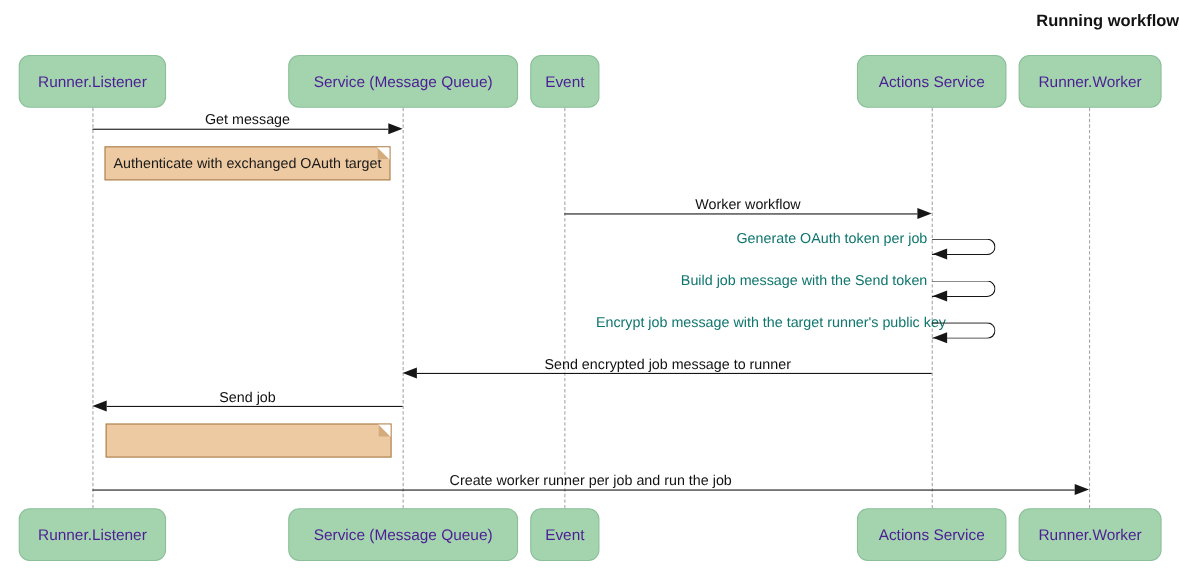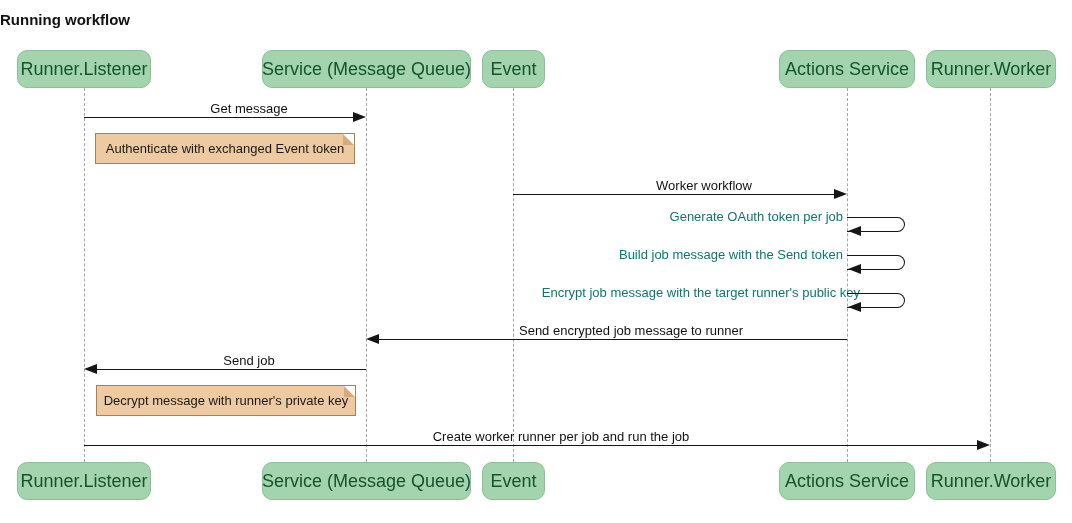"Running workflow" .title { text-align: left -> right }
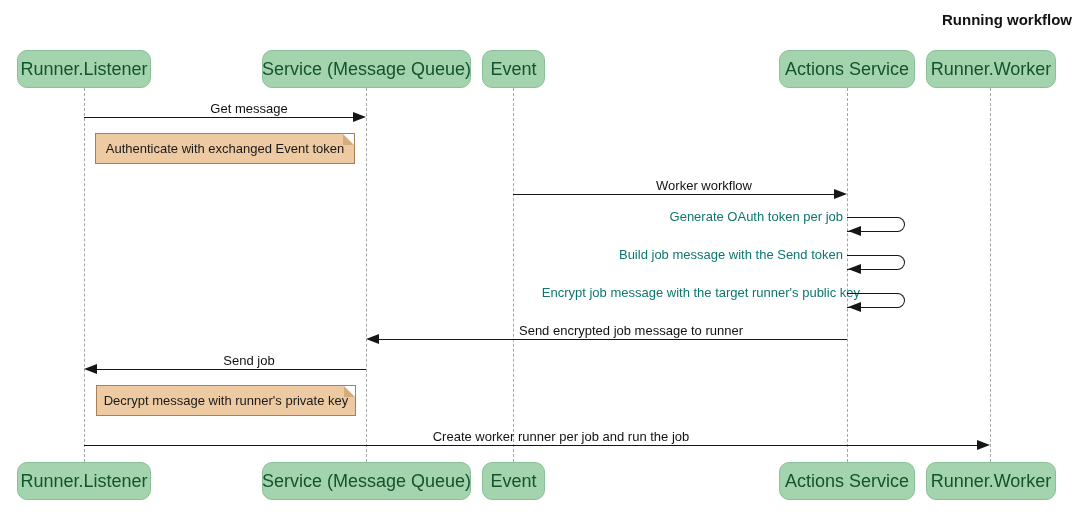"Runner.Listener" .actor { color: #14532d -> #4c1d95; font-size: 18px -> 14px; height: 38px -> 48px }
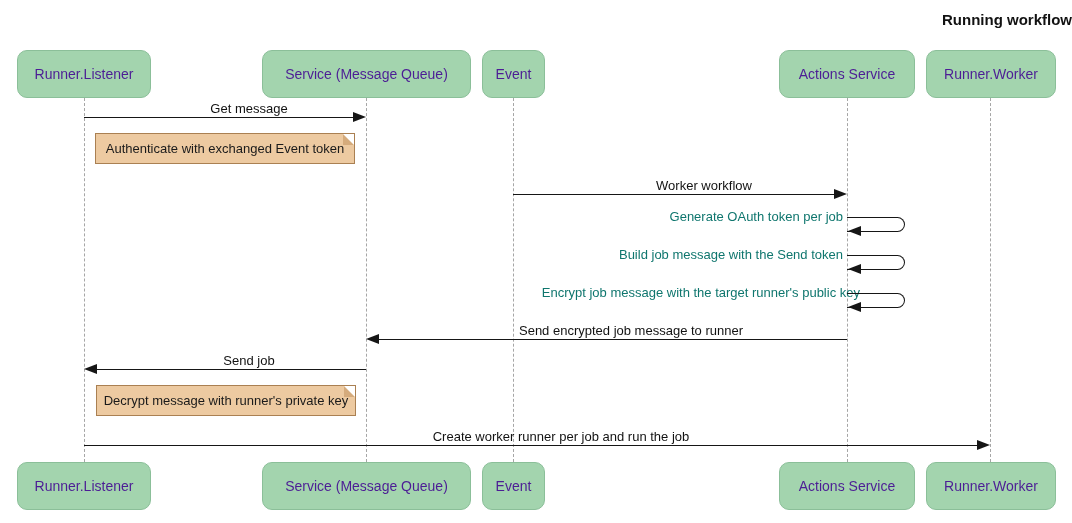"Get message" .mlabel { margin-left: 24px -> none }
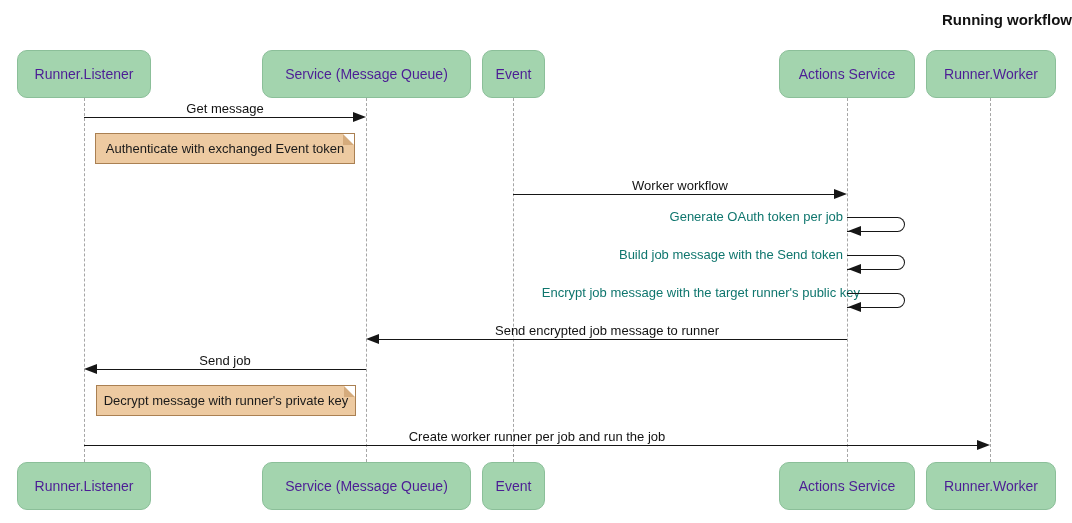"Authenticate with exchanged Event token" span { text: Event token -> OAuth target }
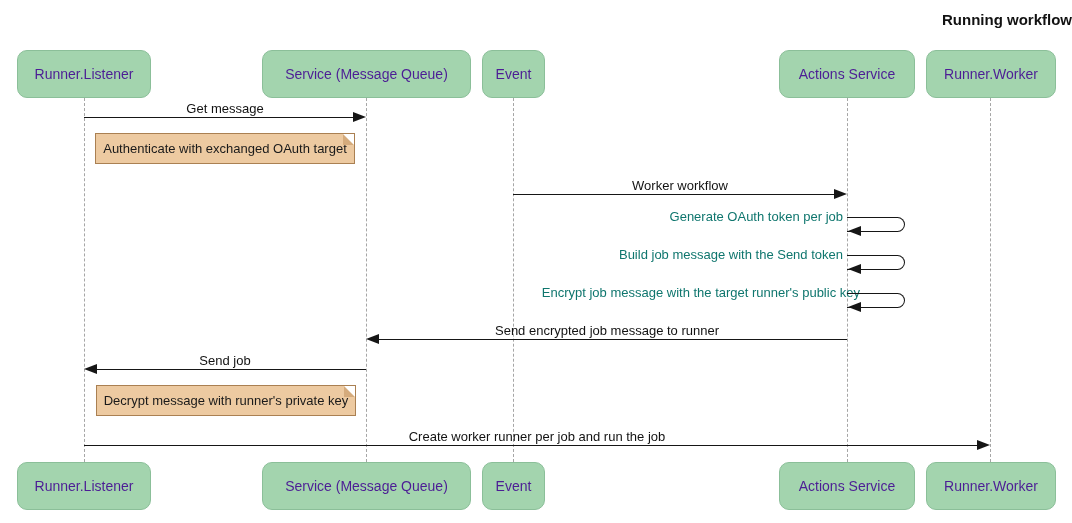"Decrypt message with runner's private" span { html: <span>Decrypt message with runner's private key</span> -> none }
